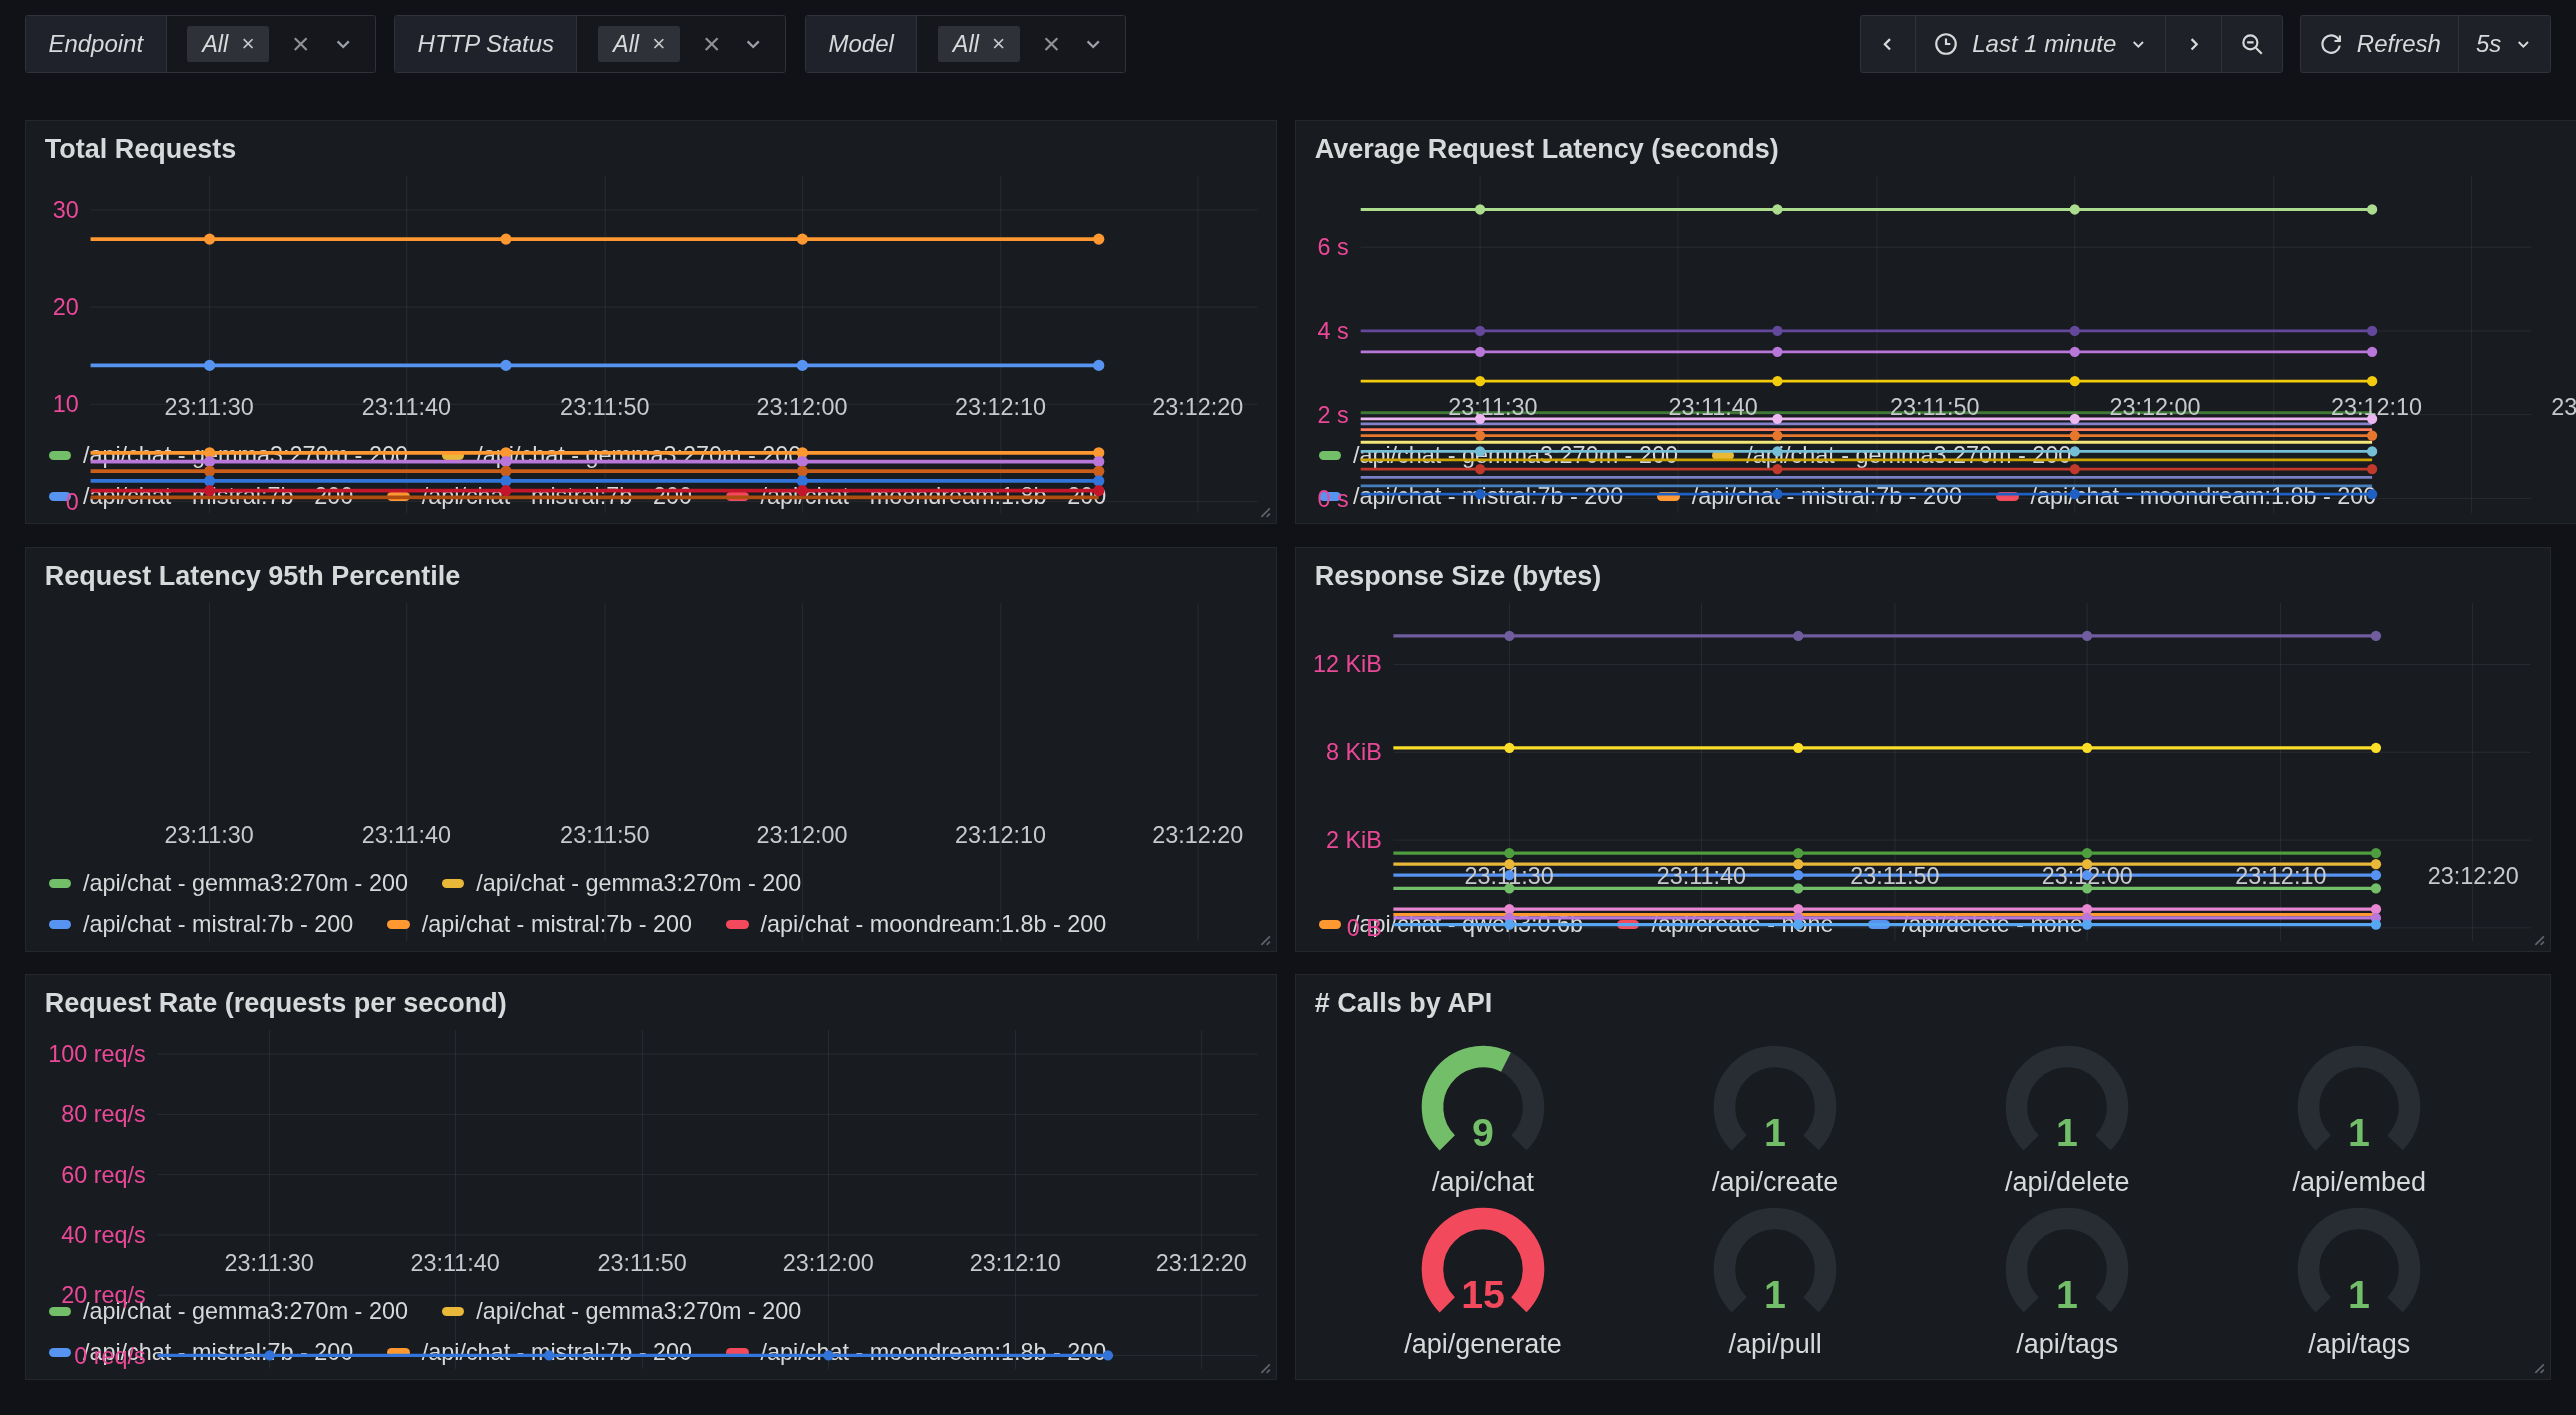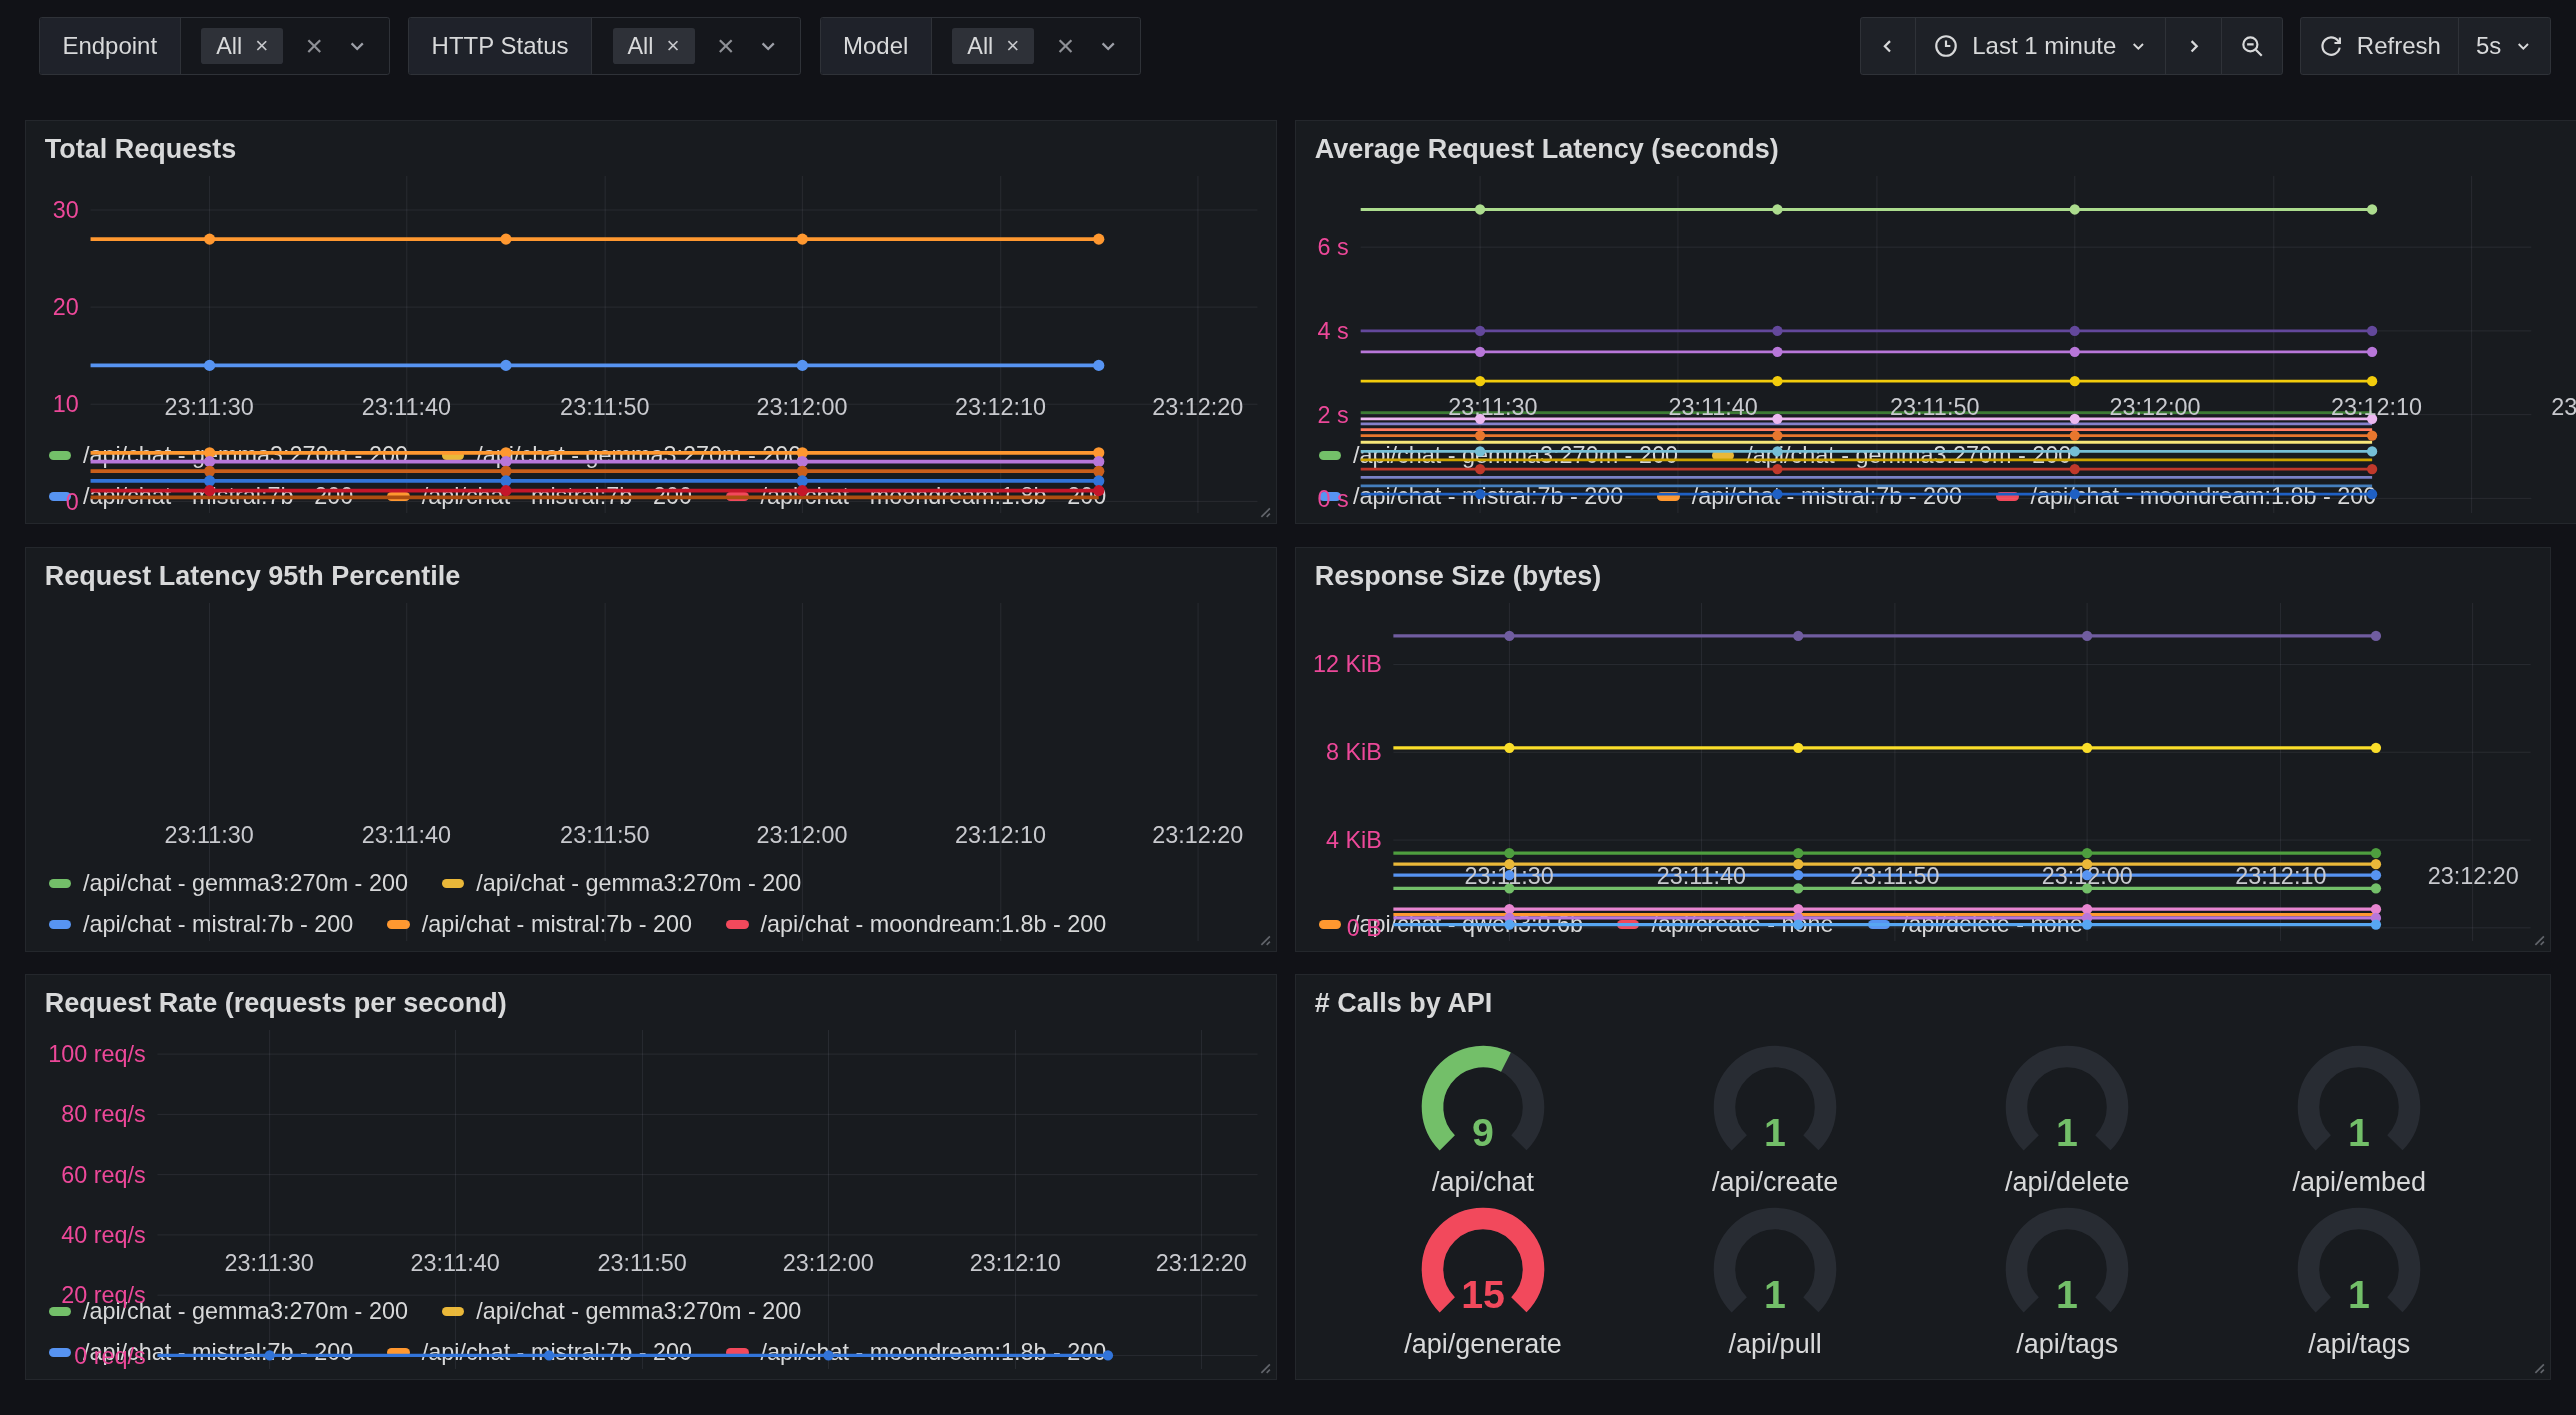"Endpoint" .toolbar { align-items: center -> none; font-style: none -> italic; left: 39px -> 25px }
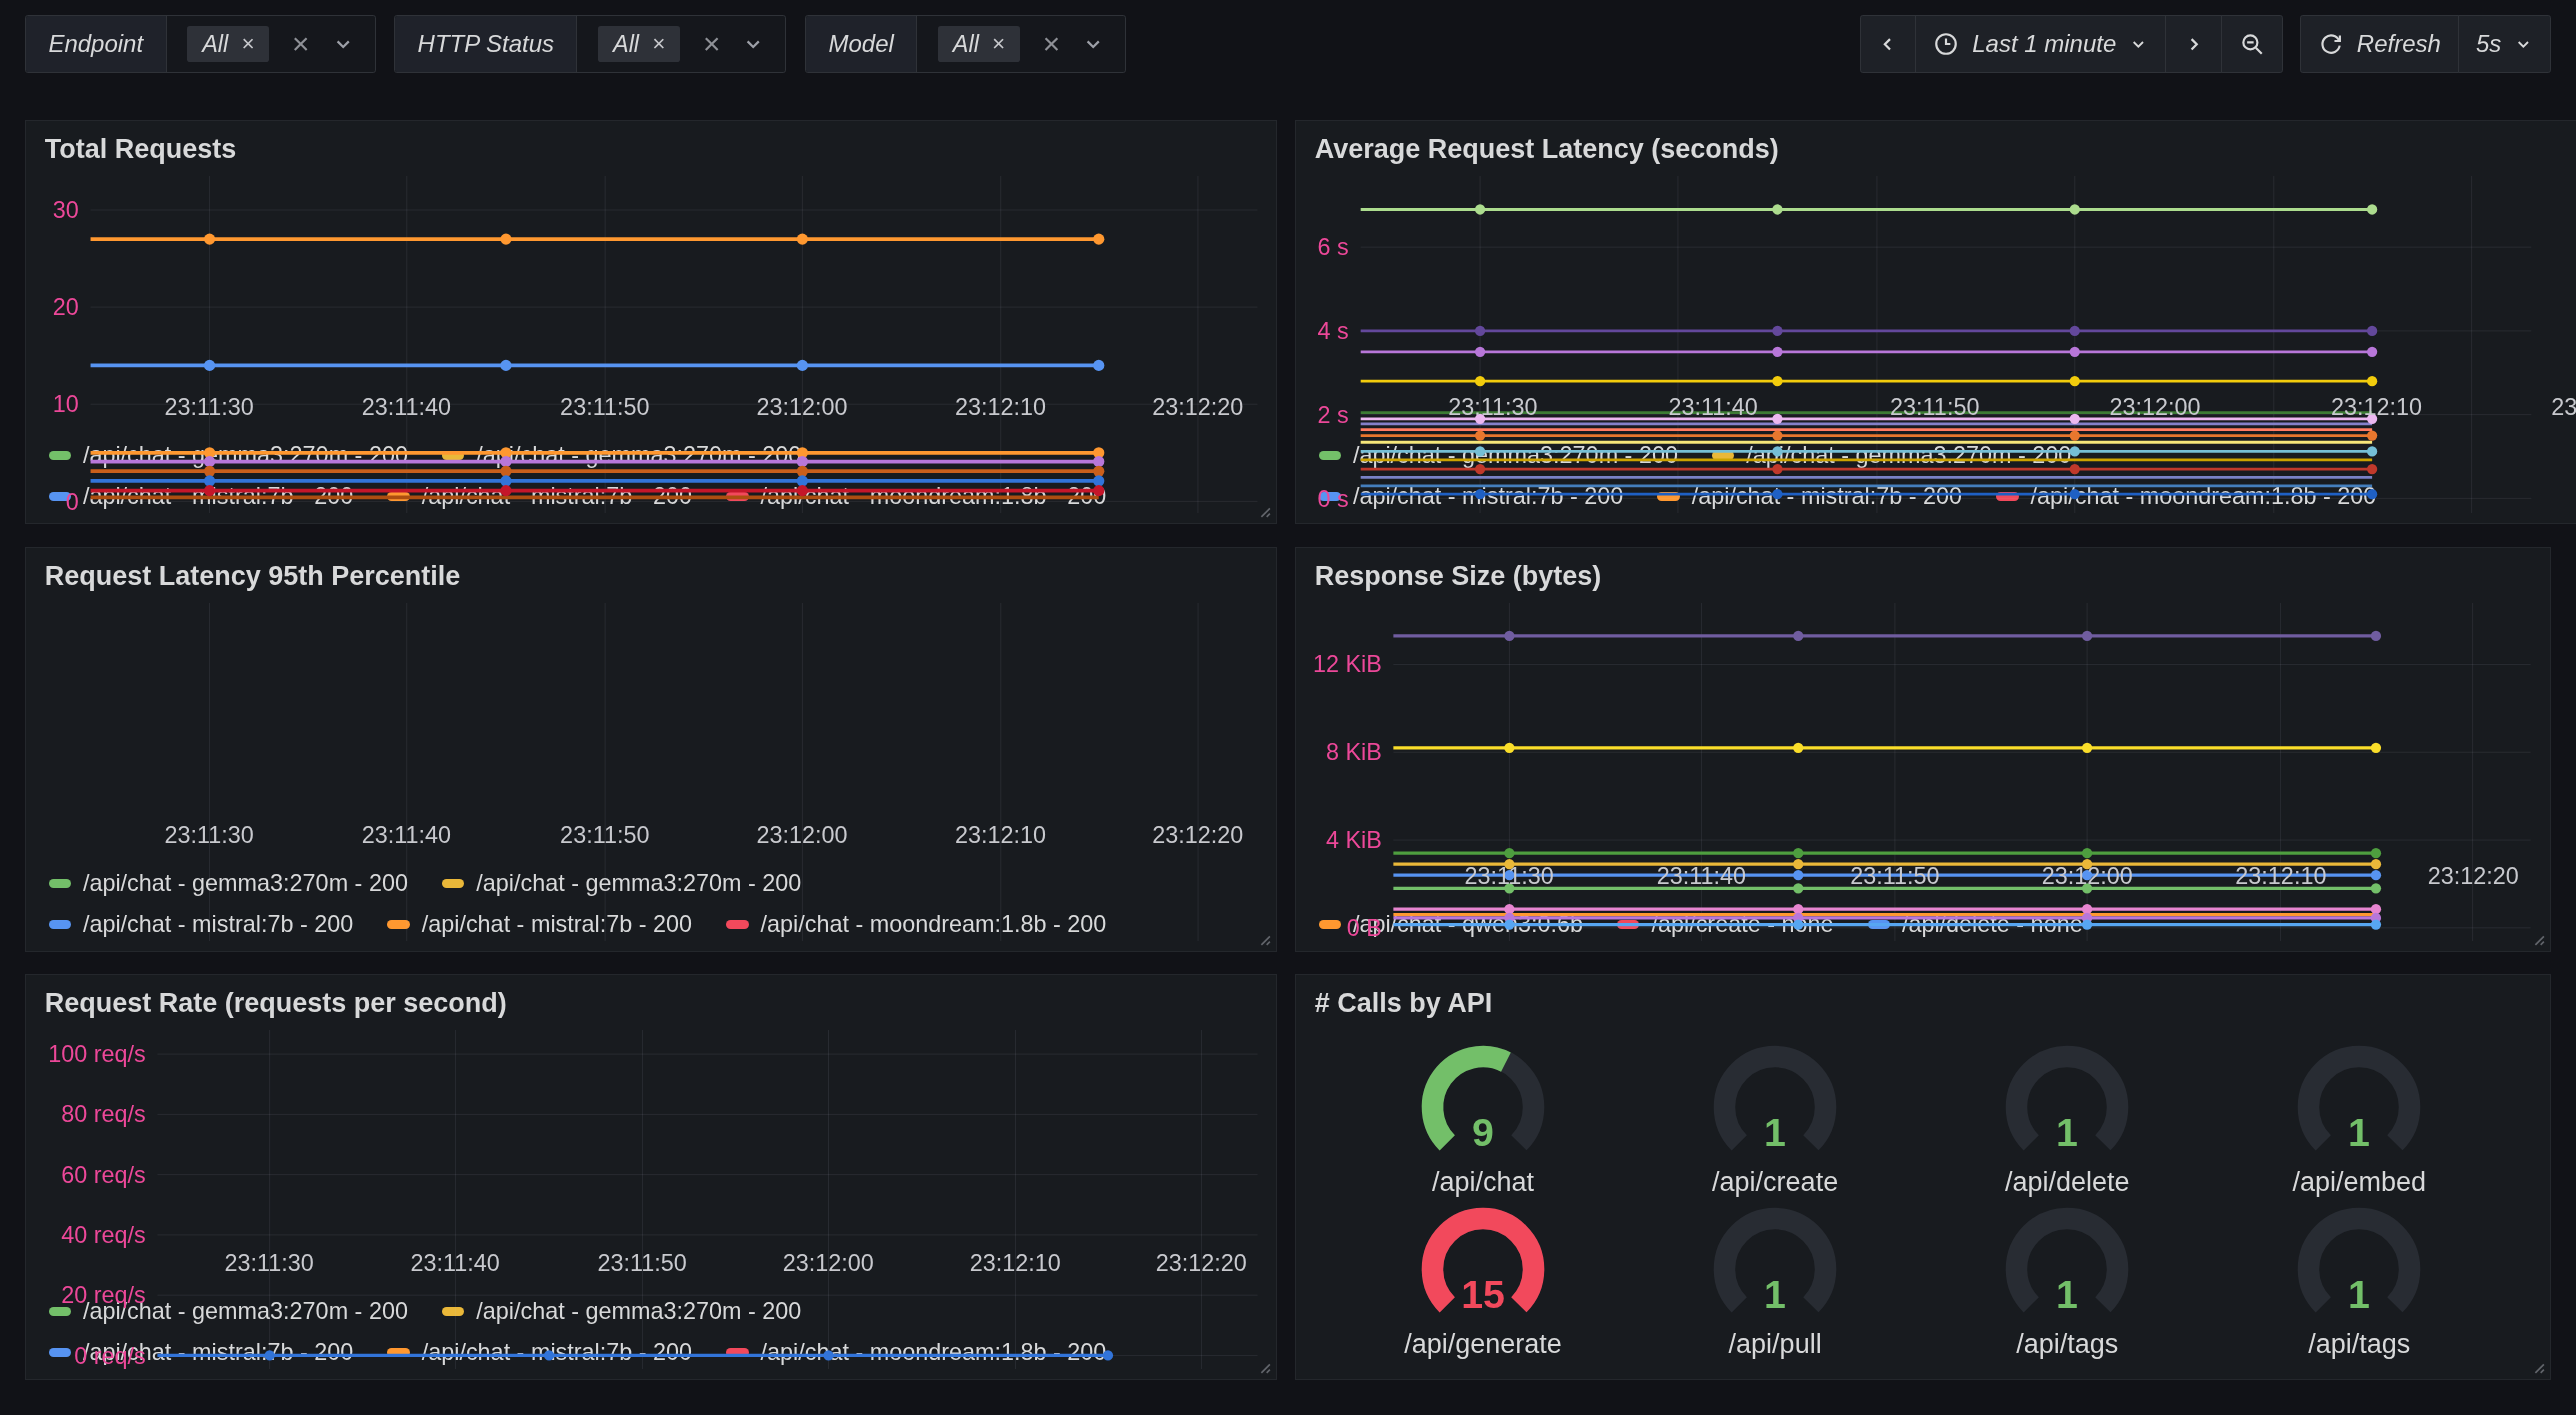"4 KiB" span.y-label { text: 4 -> 2 }
